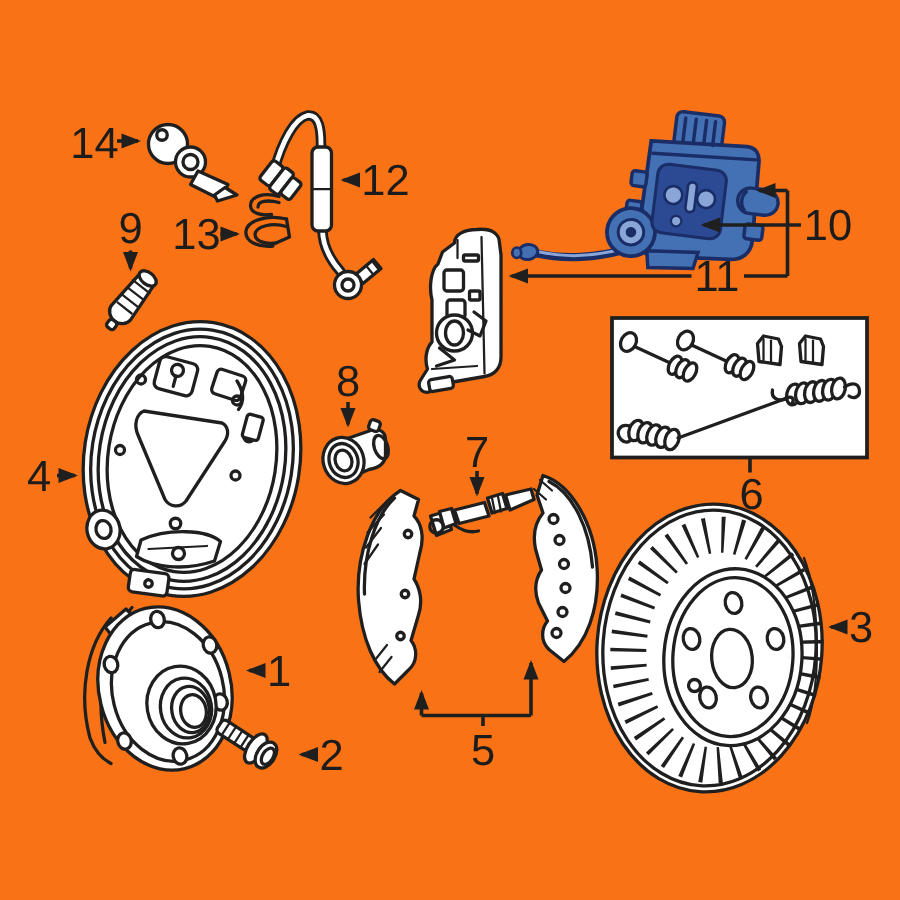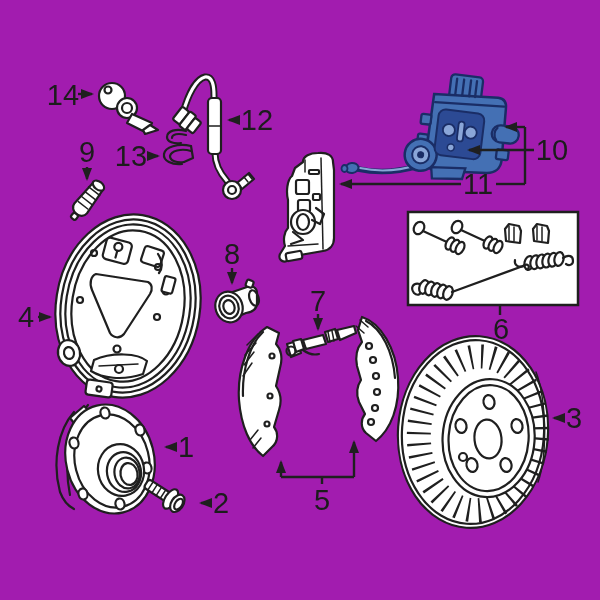"14" #stage { background: #a21caf -> #f97316 }
